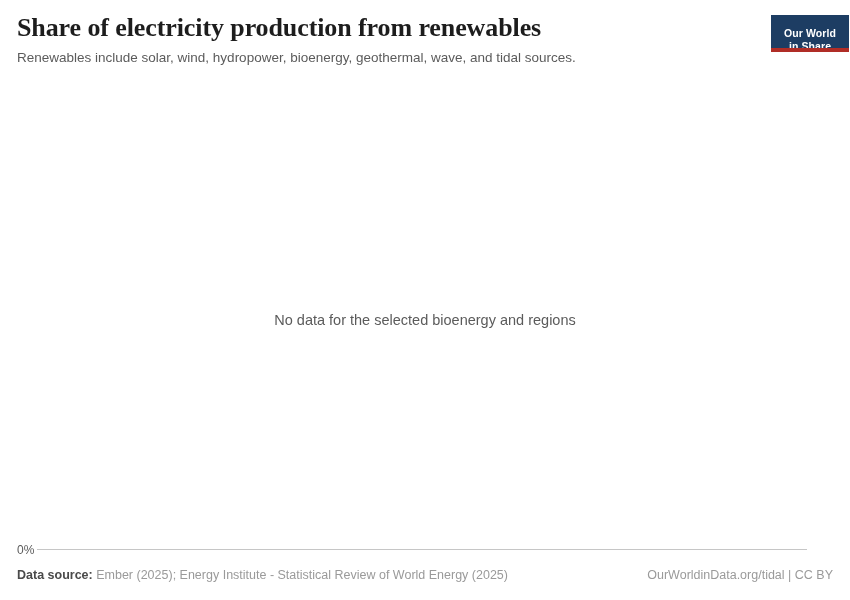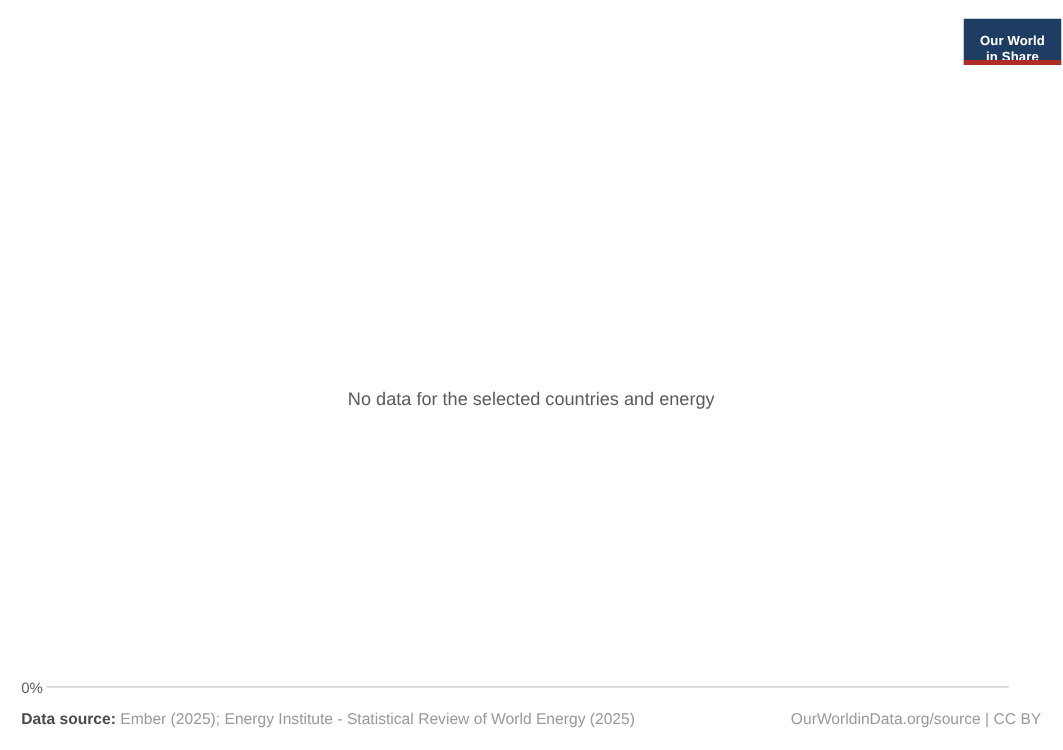"Share of electricity production from" div.header { html: none -> <div> <h1>Share of electricity production from renewables</h1> <p>Renewables include solar, wind, hydropower, bioenergy, geothermal, wave, and tidal sources.</p> </div> }
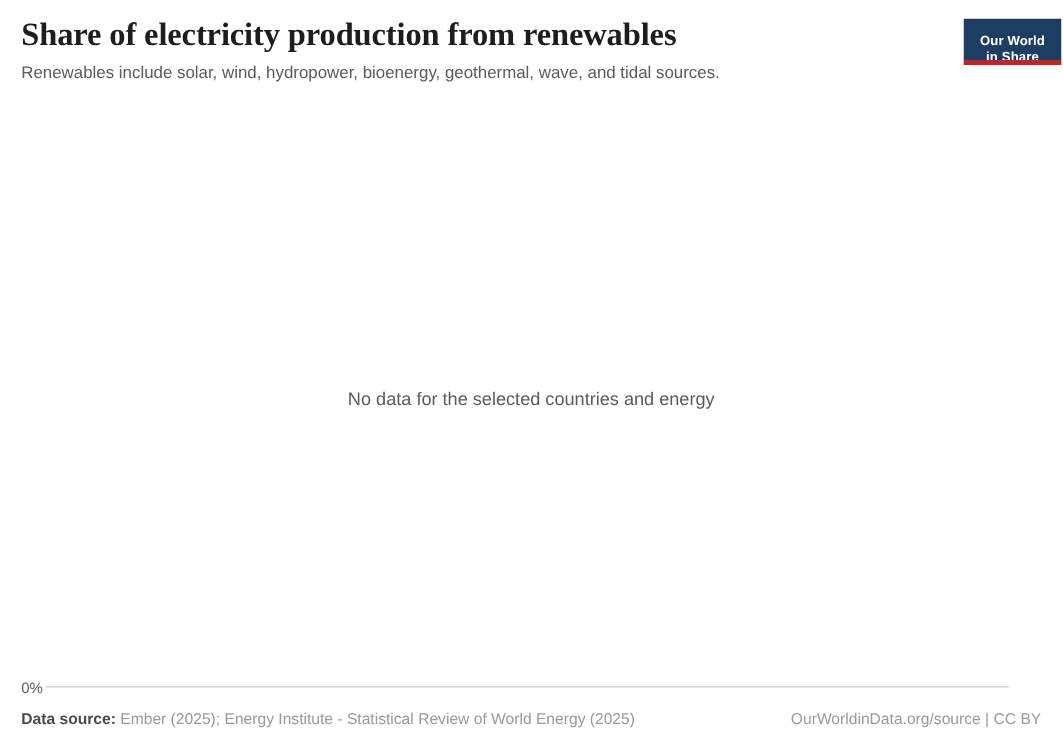"No data for the selected" div.no-data-message { text: countries and energy -> bioenergy and regions }
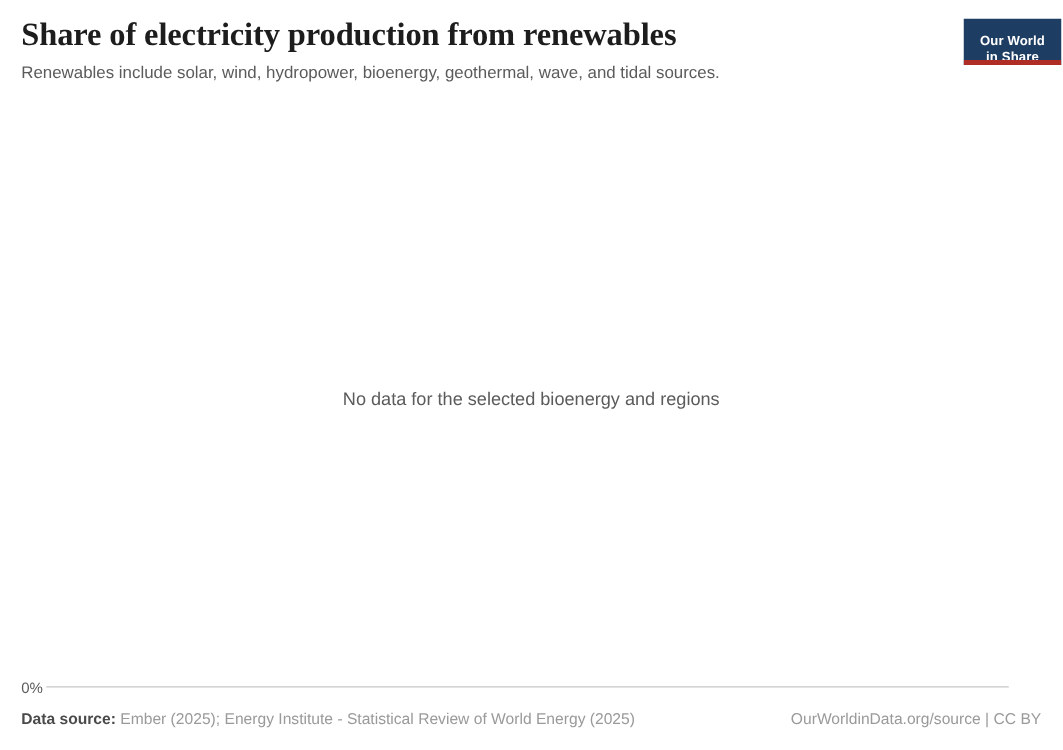"OurWorldinData.org/source | CC BY" div.footer-right { text: OurWorldinData.org/source -> OurWorldinData.org/tidal }
